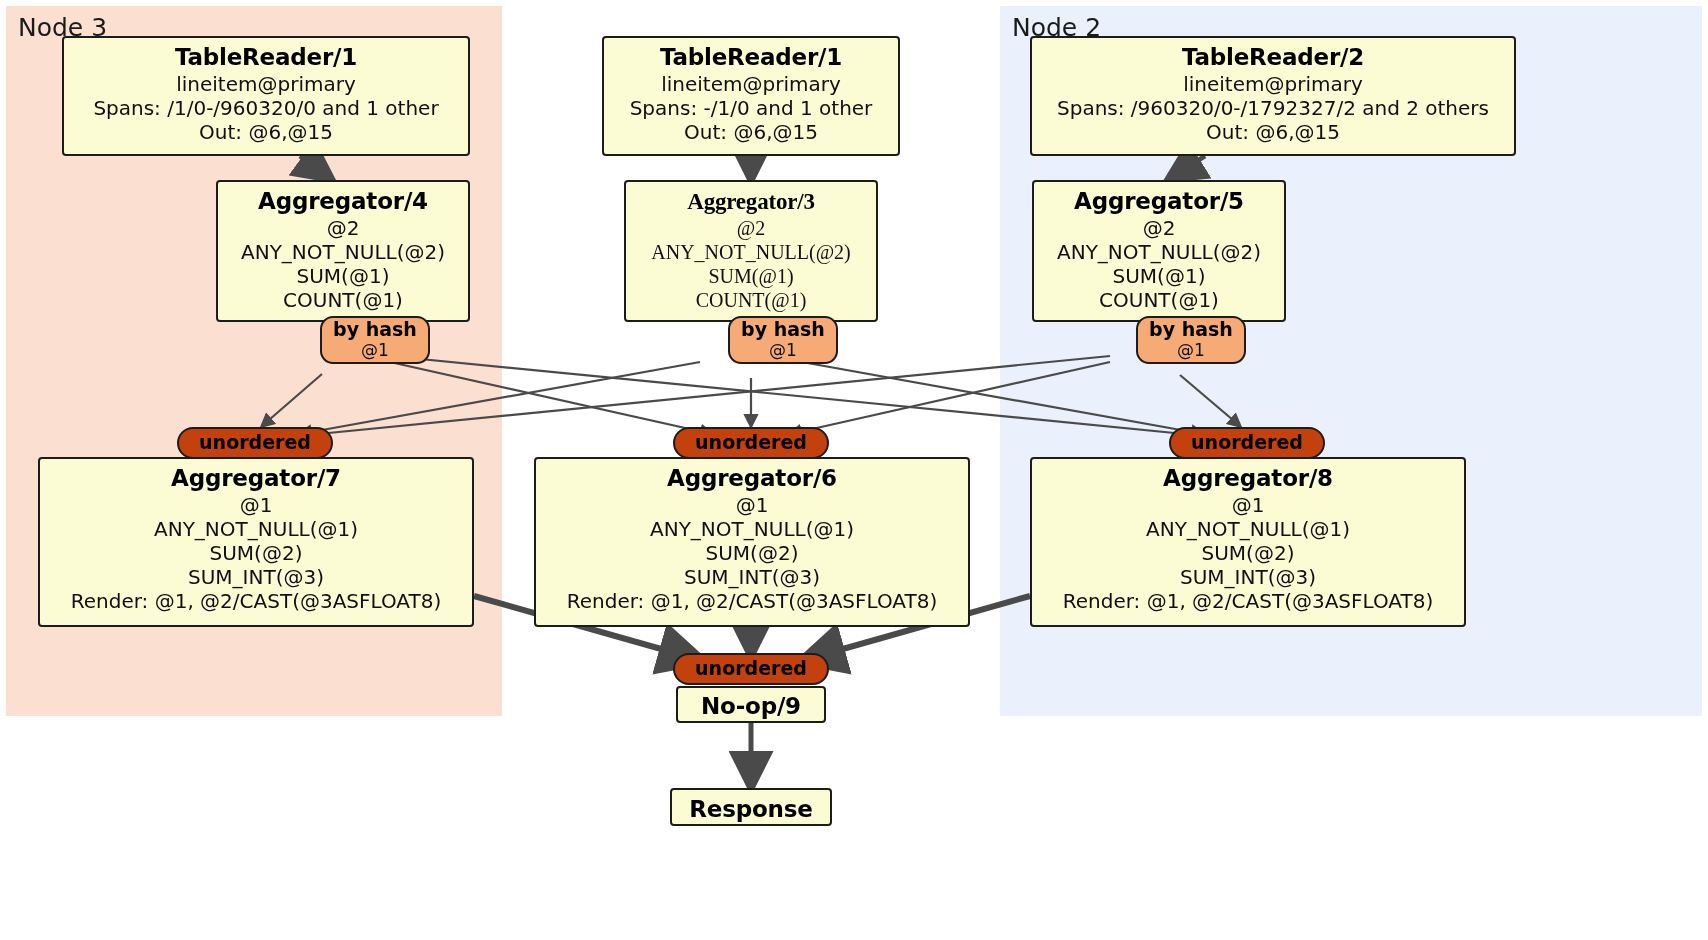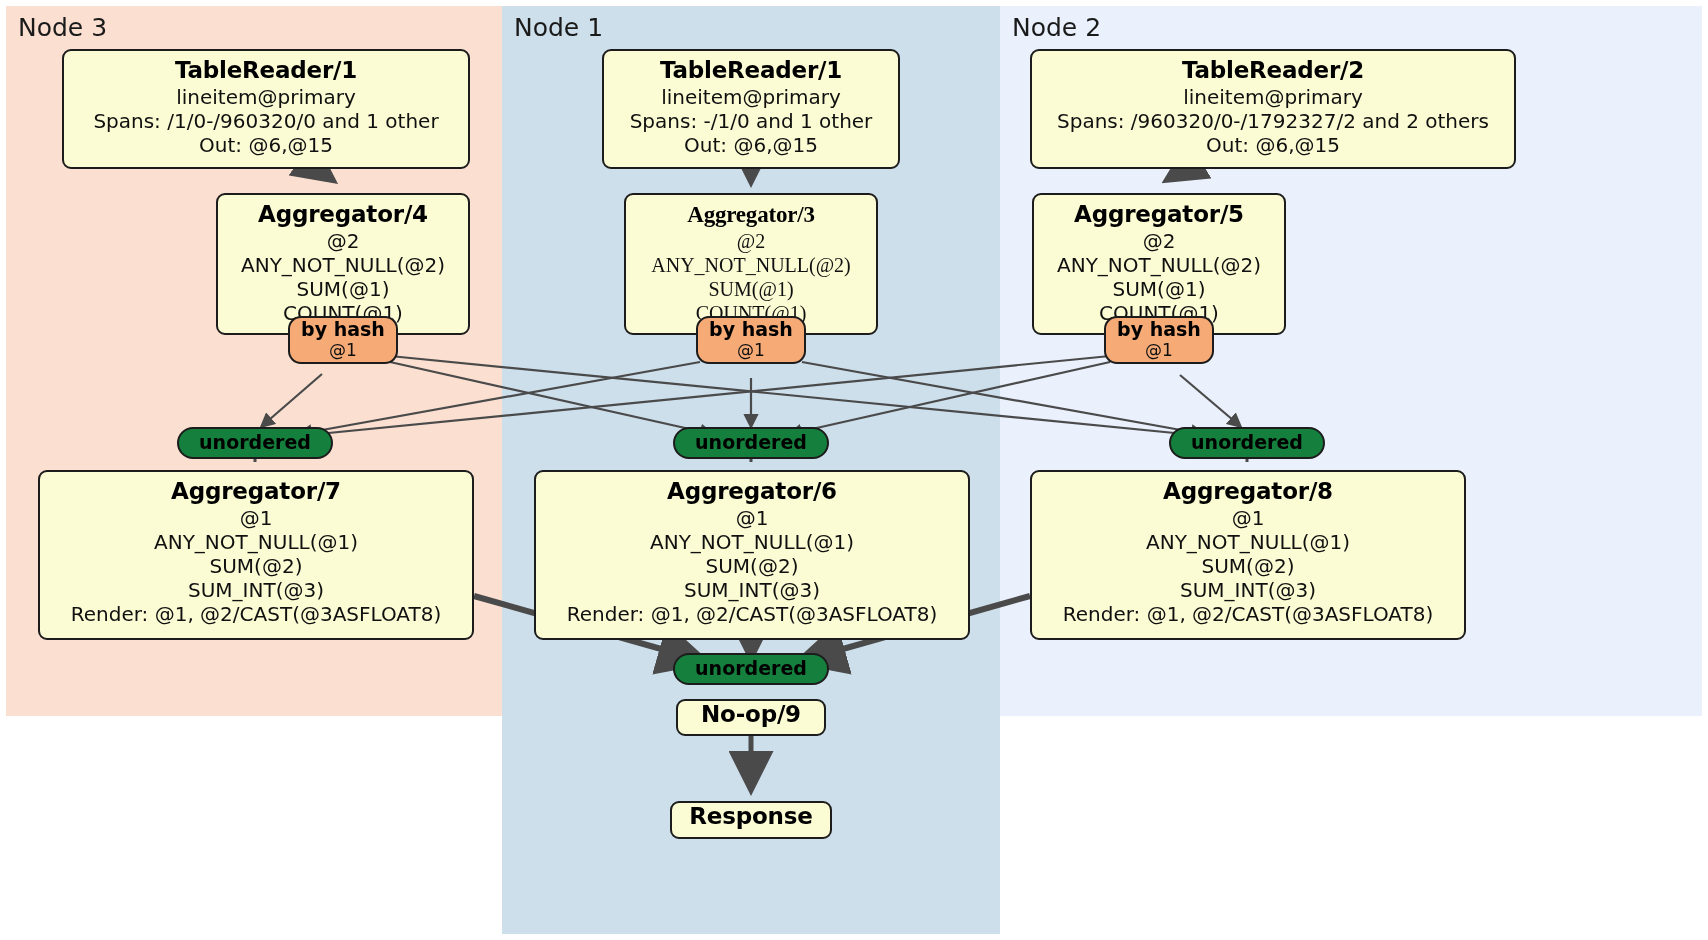"Node 1" div.node-panel { html: <div> <span>Node 1</span> </div> -> none }
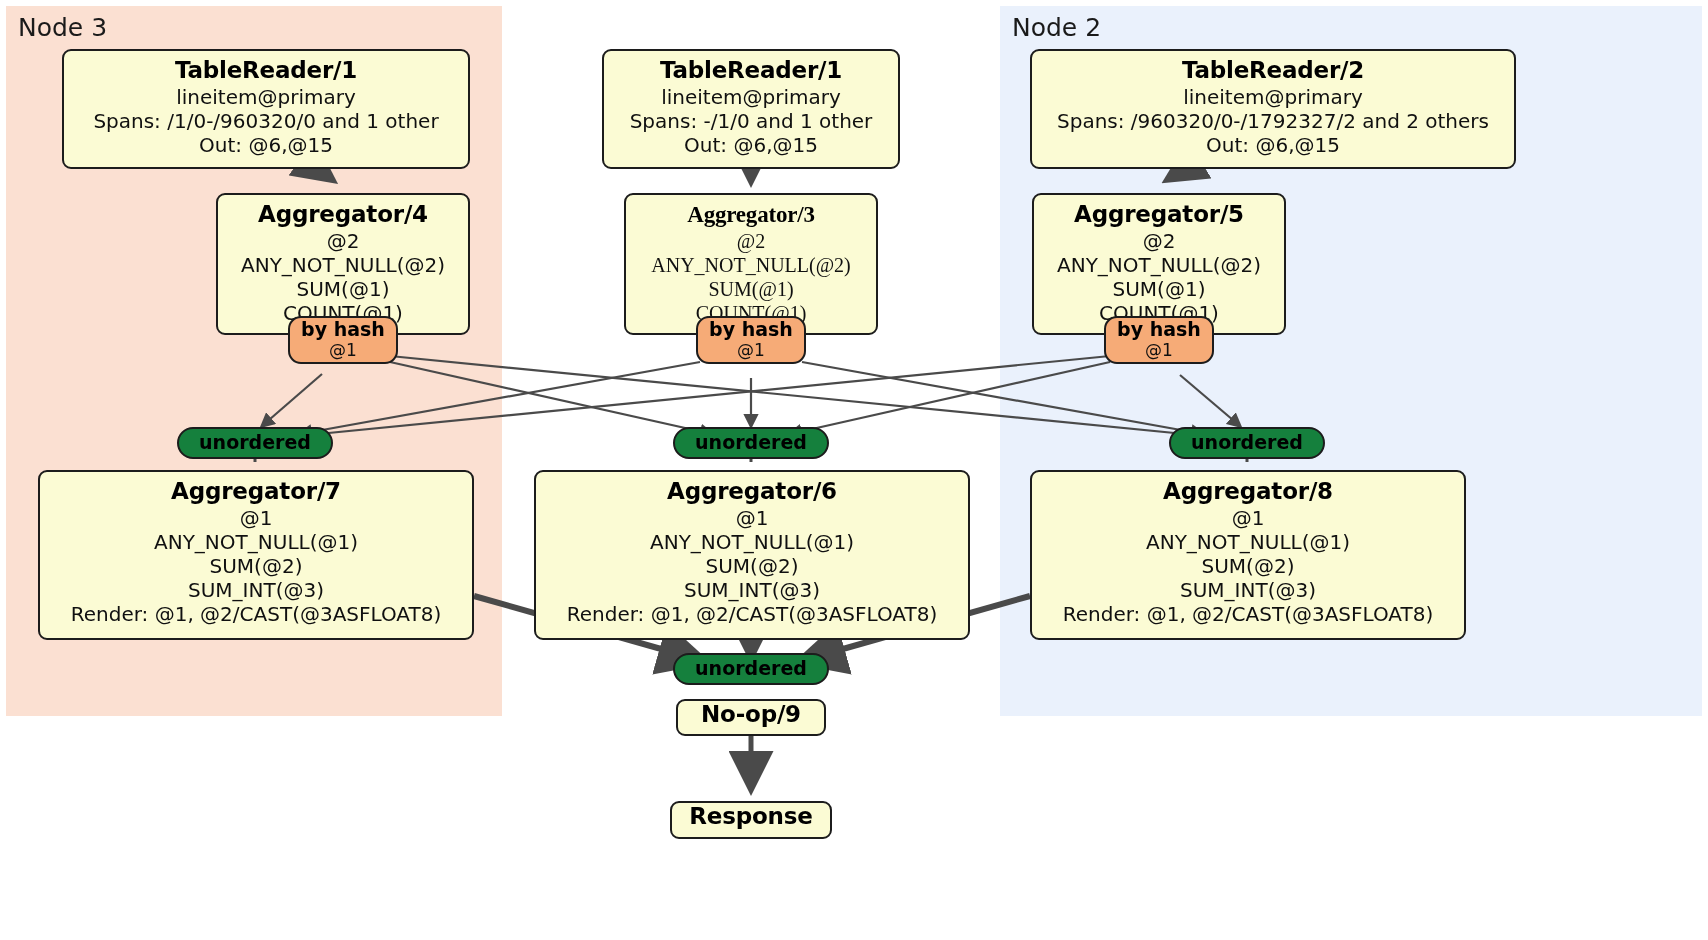"TableReader/1" .proc-box { border-radius: 9px -> 4px; margin-top: 13px -> none }
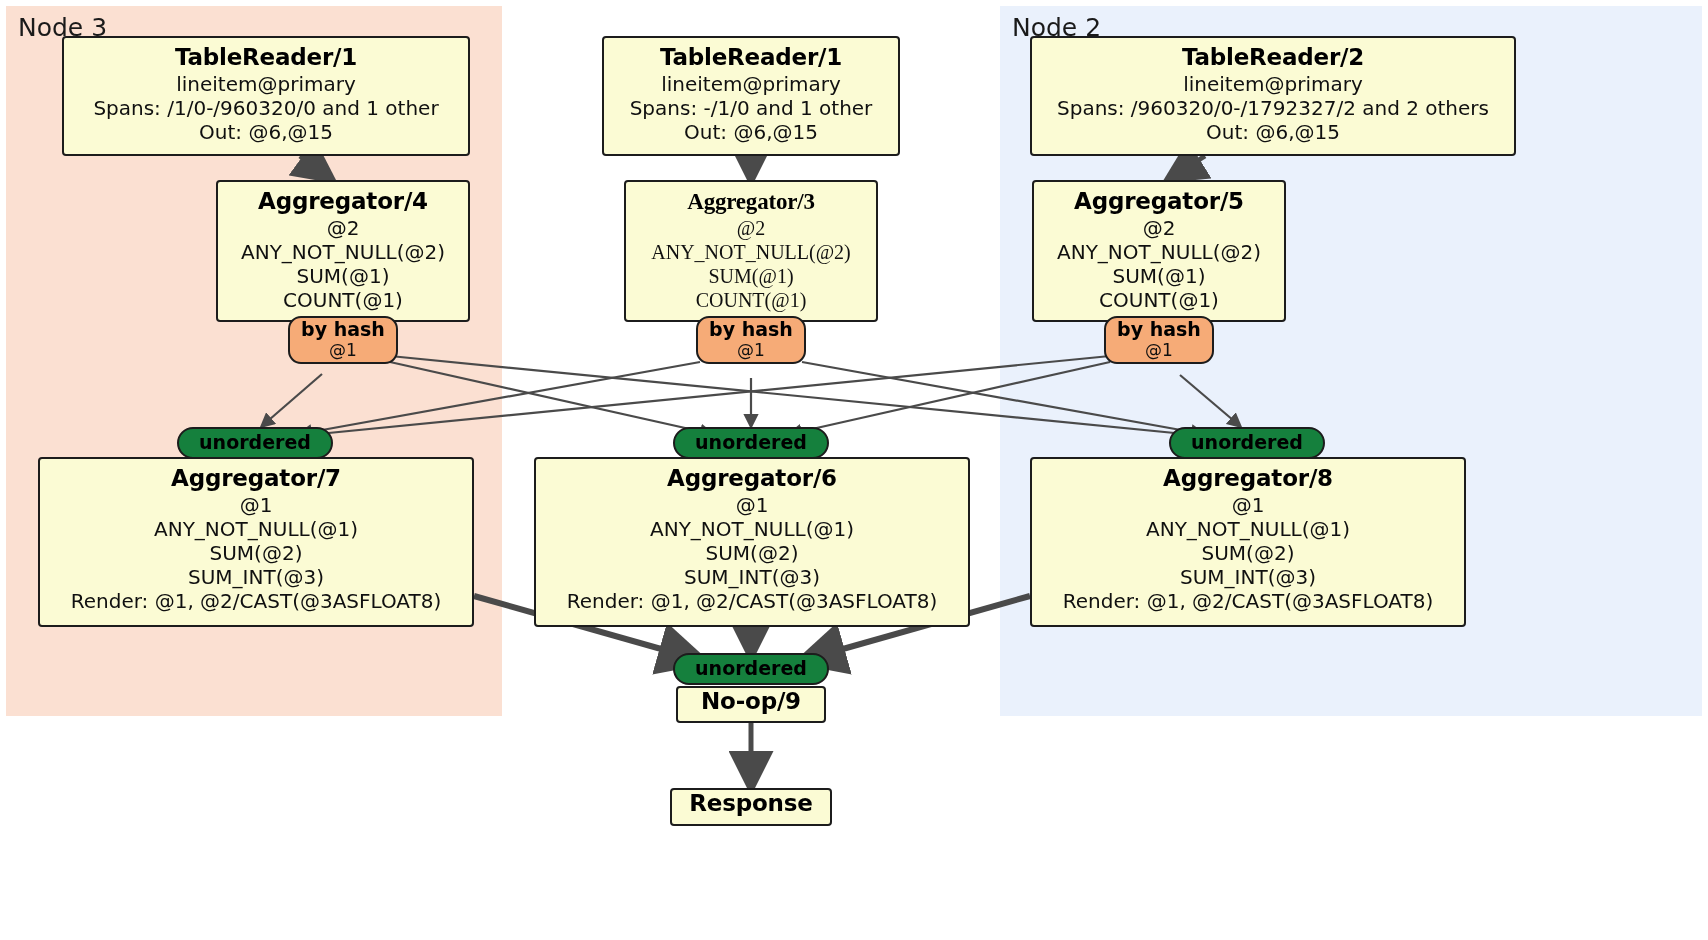"by hash" .badge-hash { margin-left: none -> 32px }
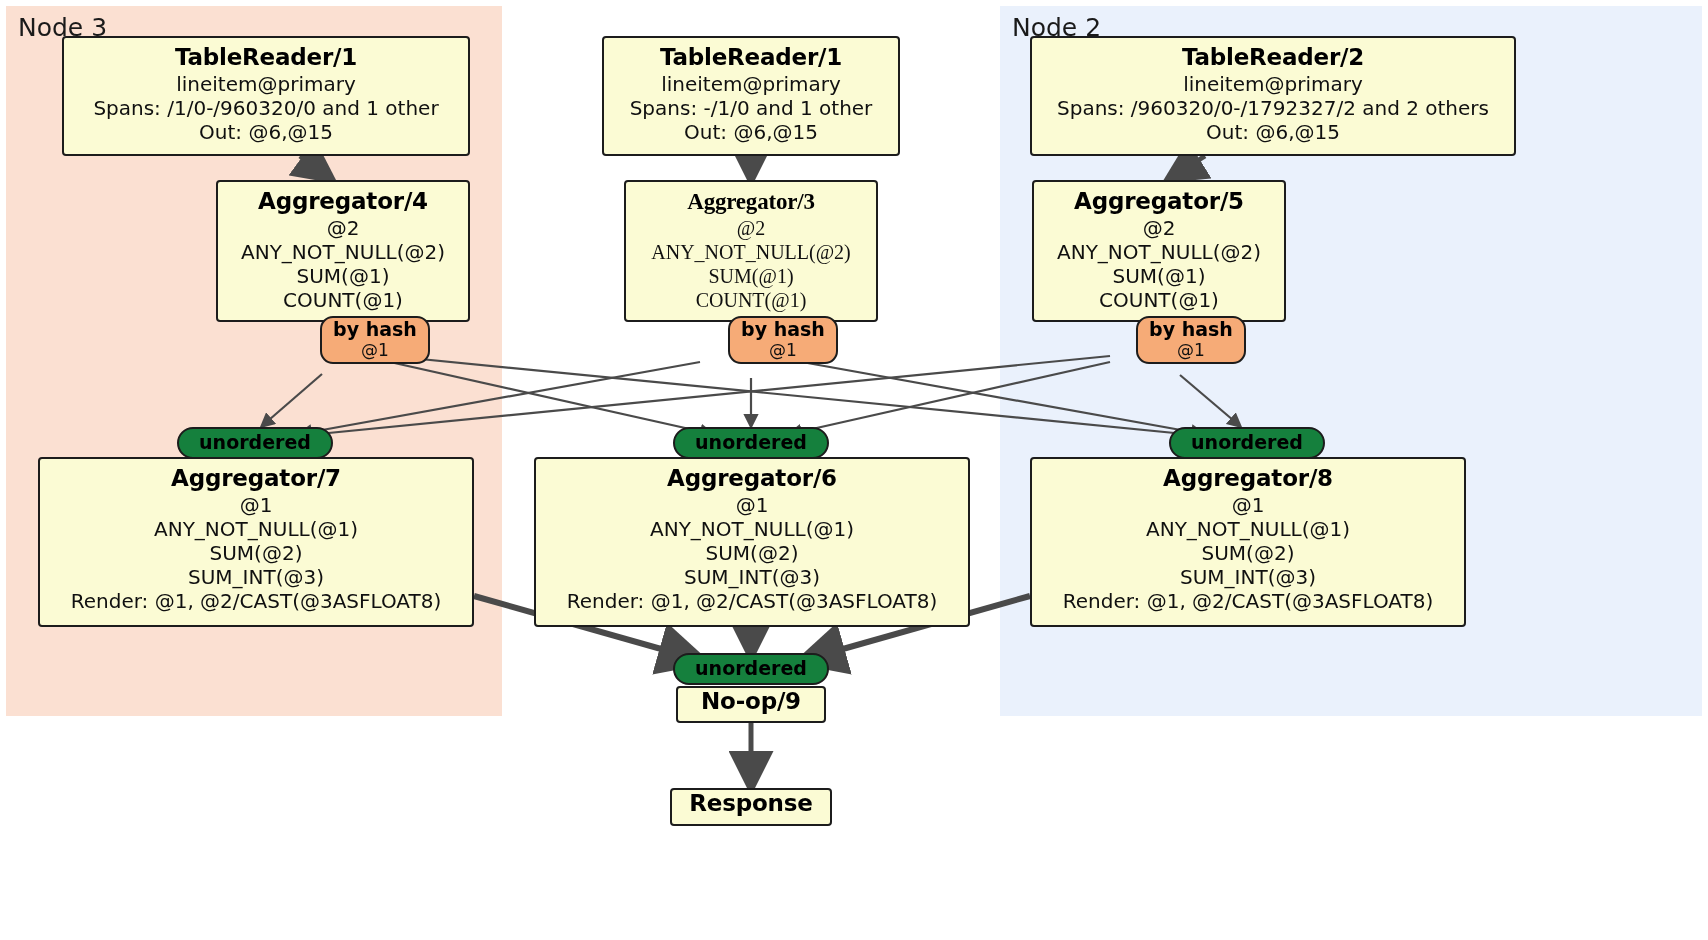"unordered" .badge-unordered { background: #15803d -> #c2410c }
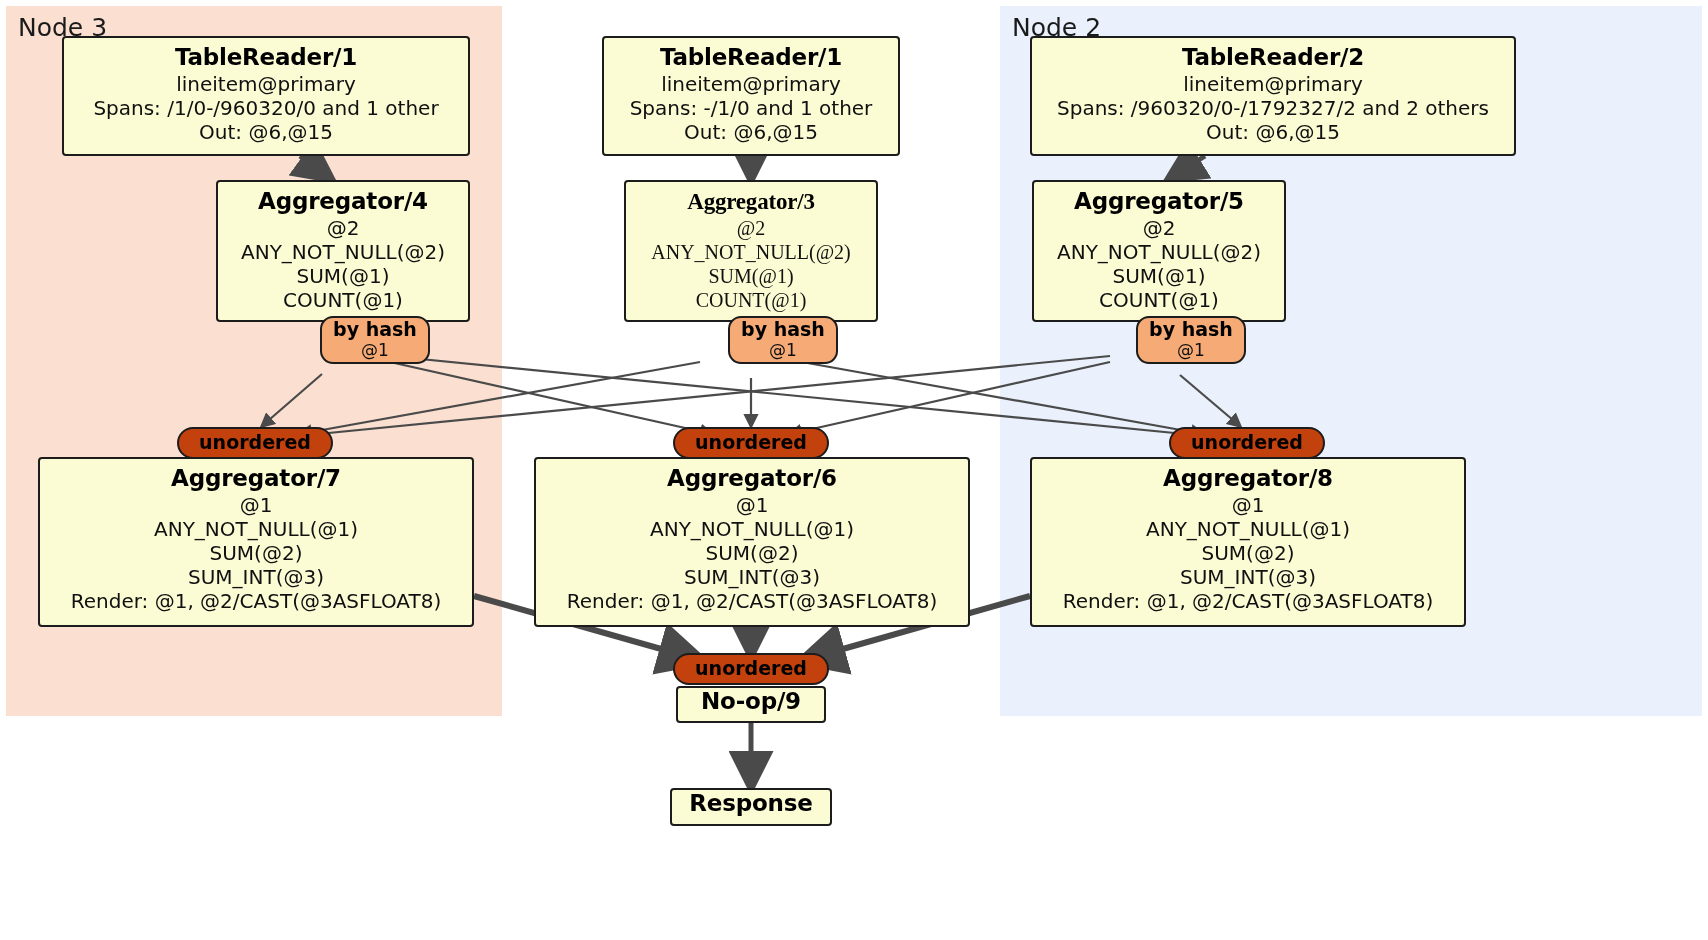"No-op/9" .small-box { justify-content: flex-start -> flex-end }
